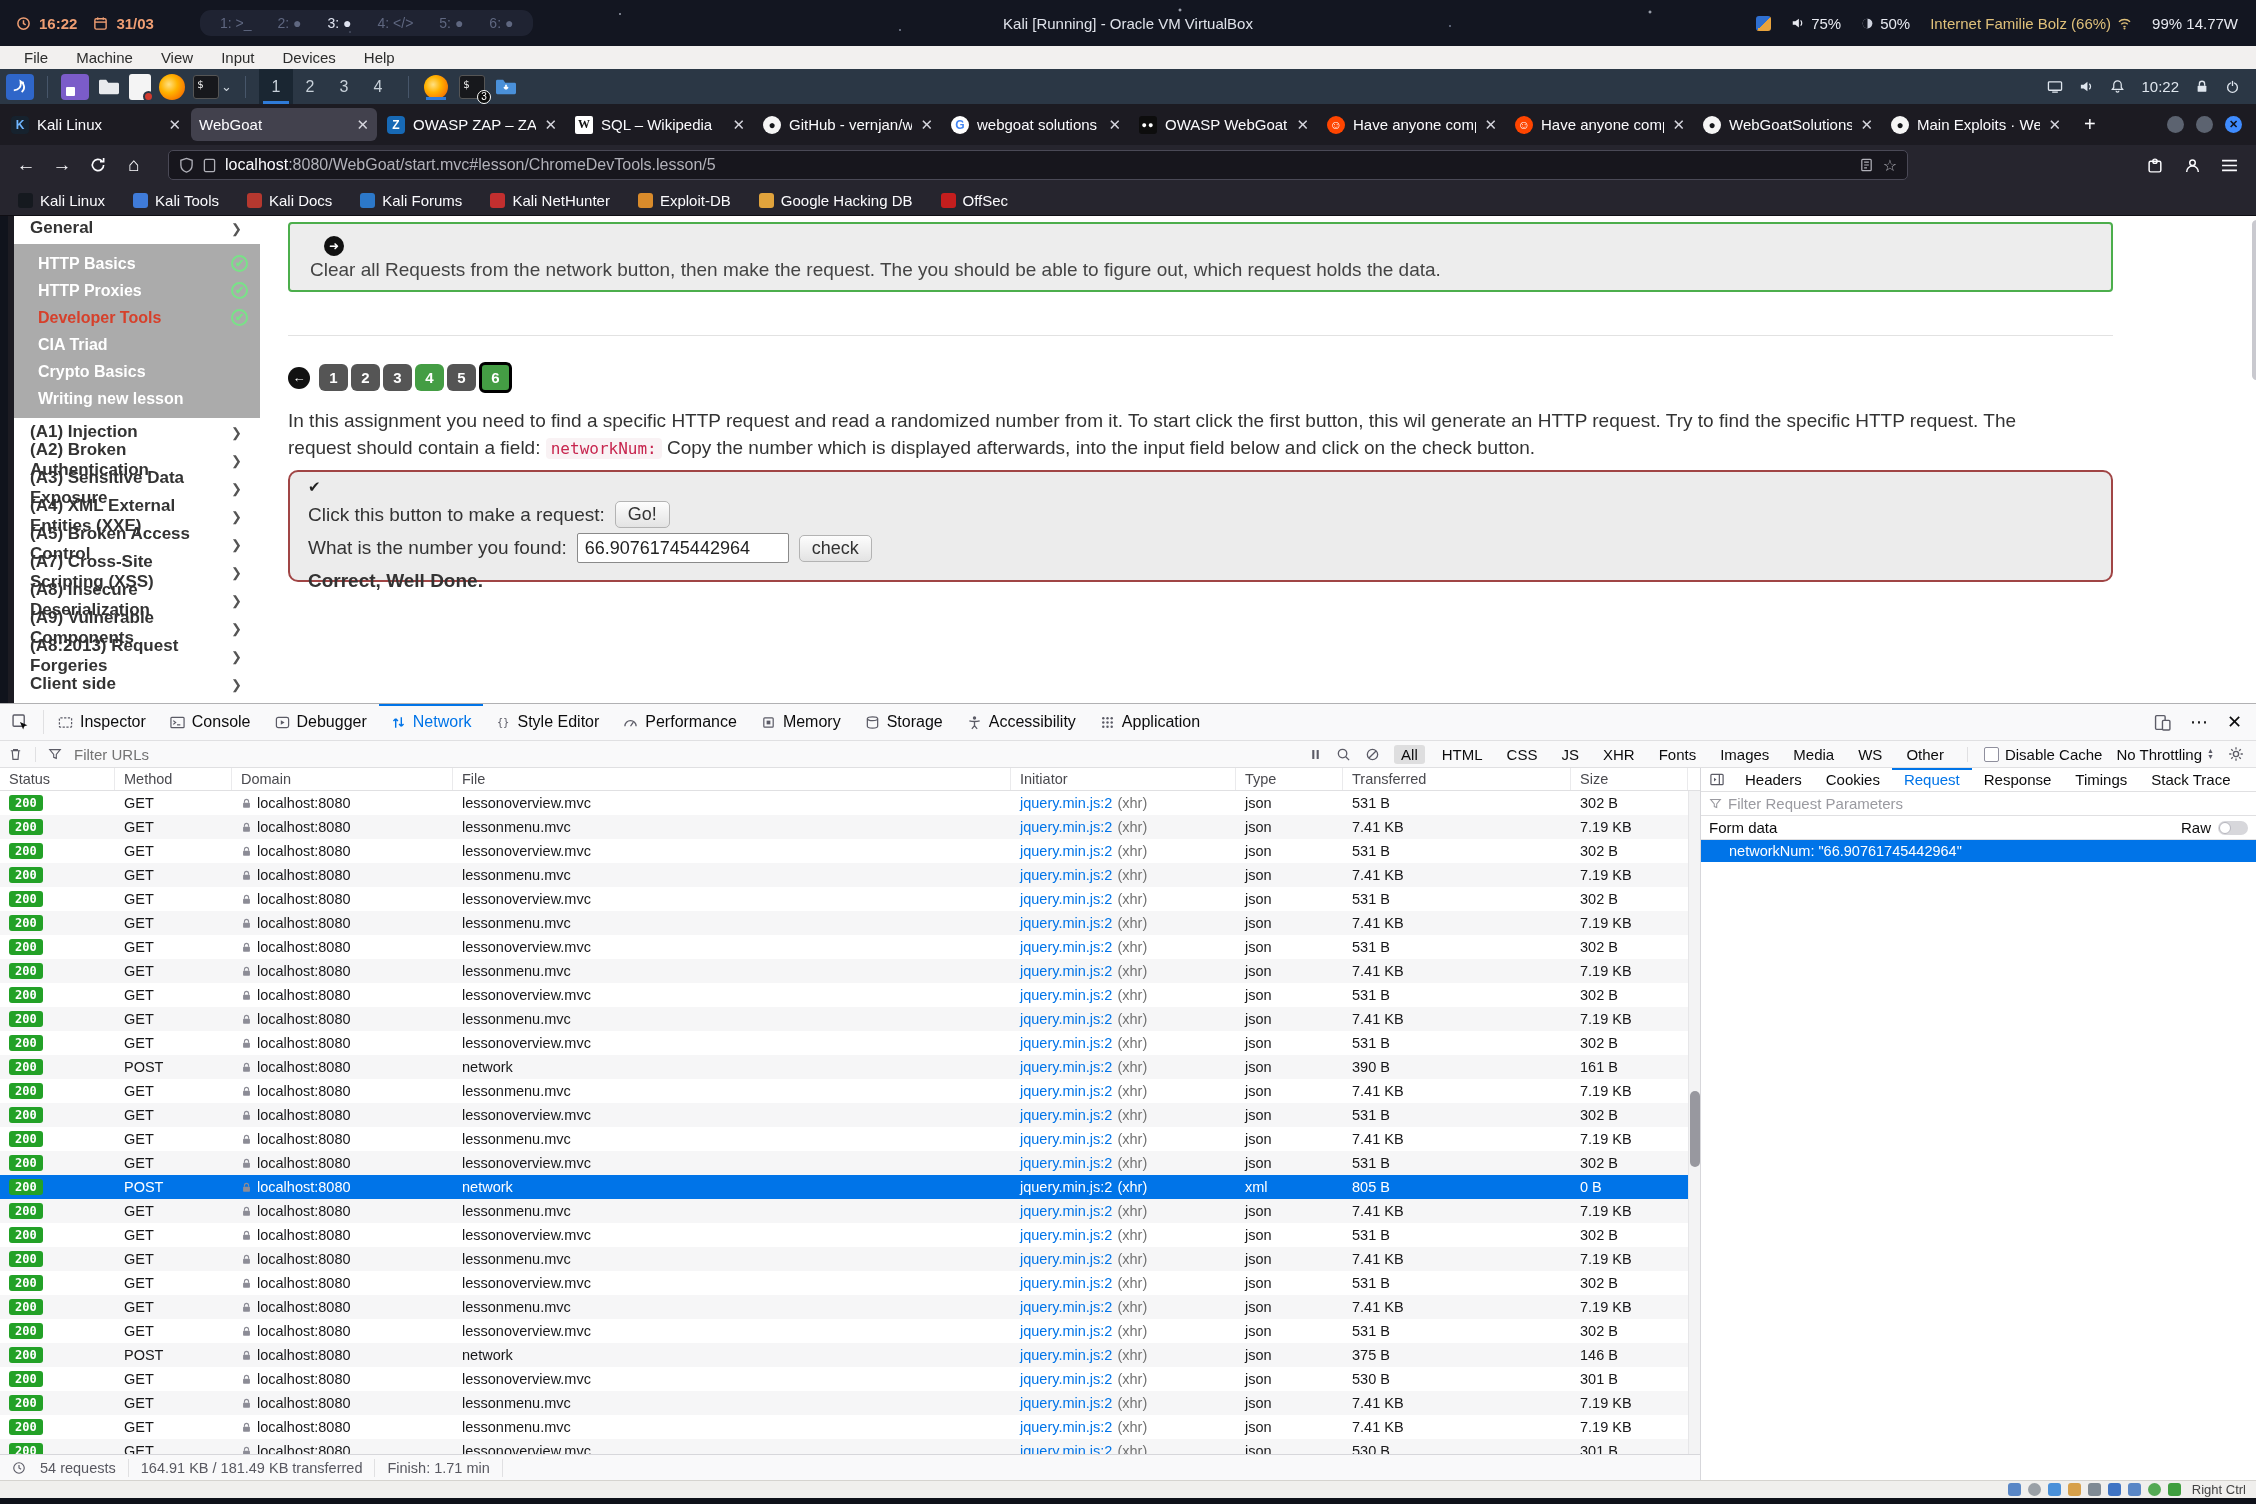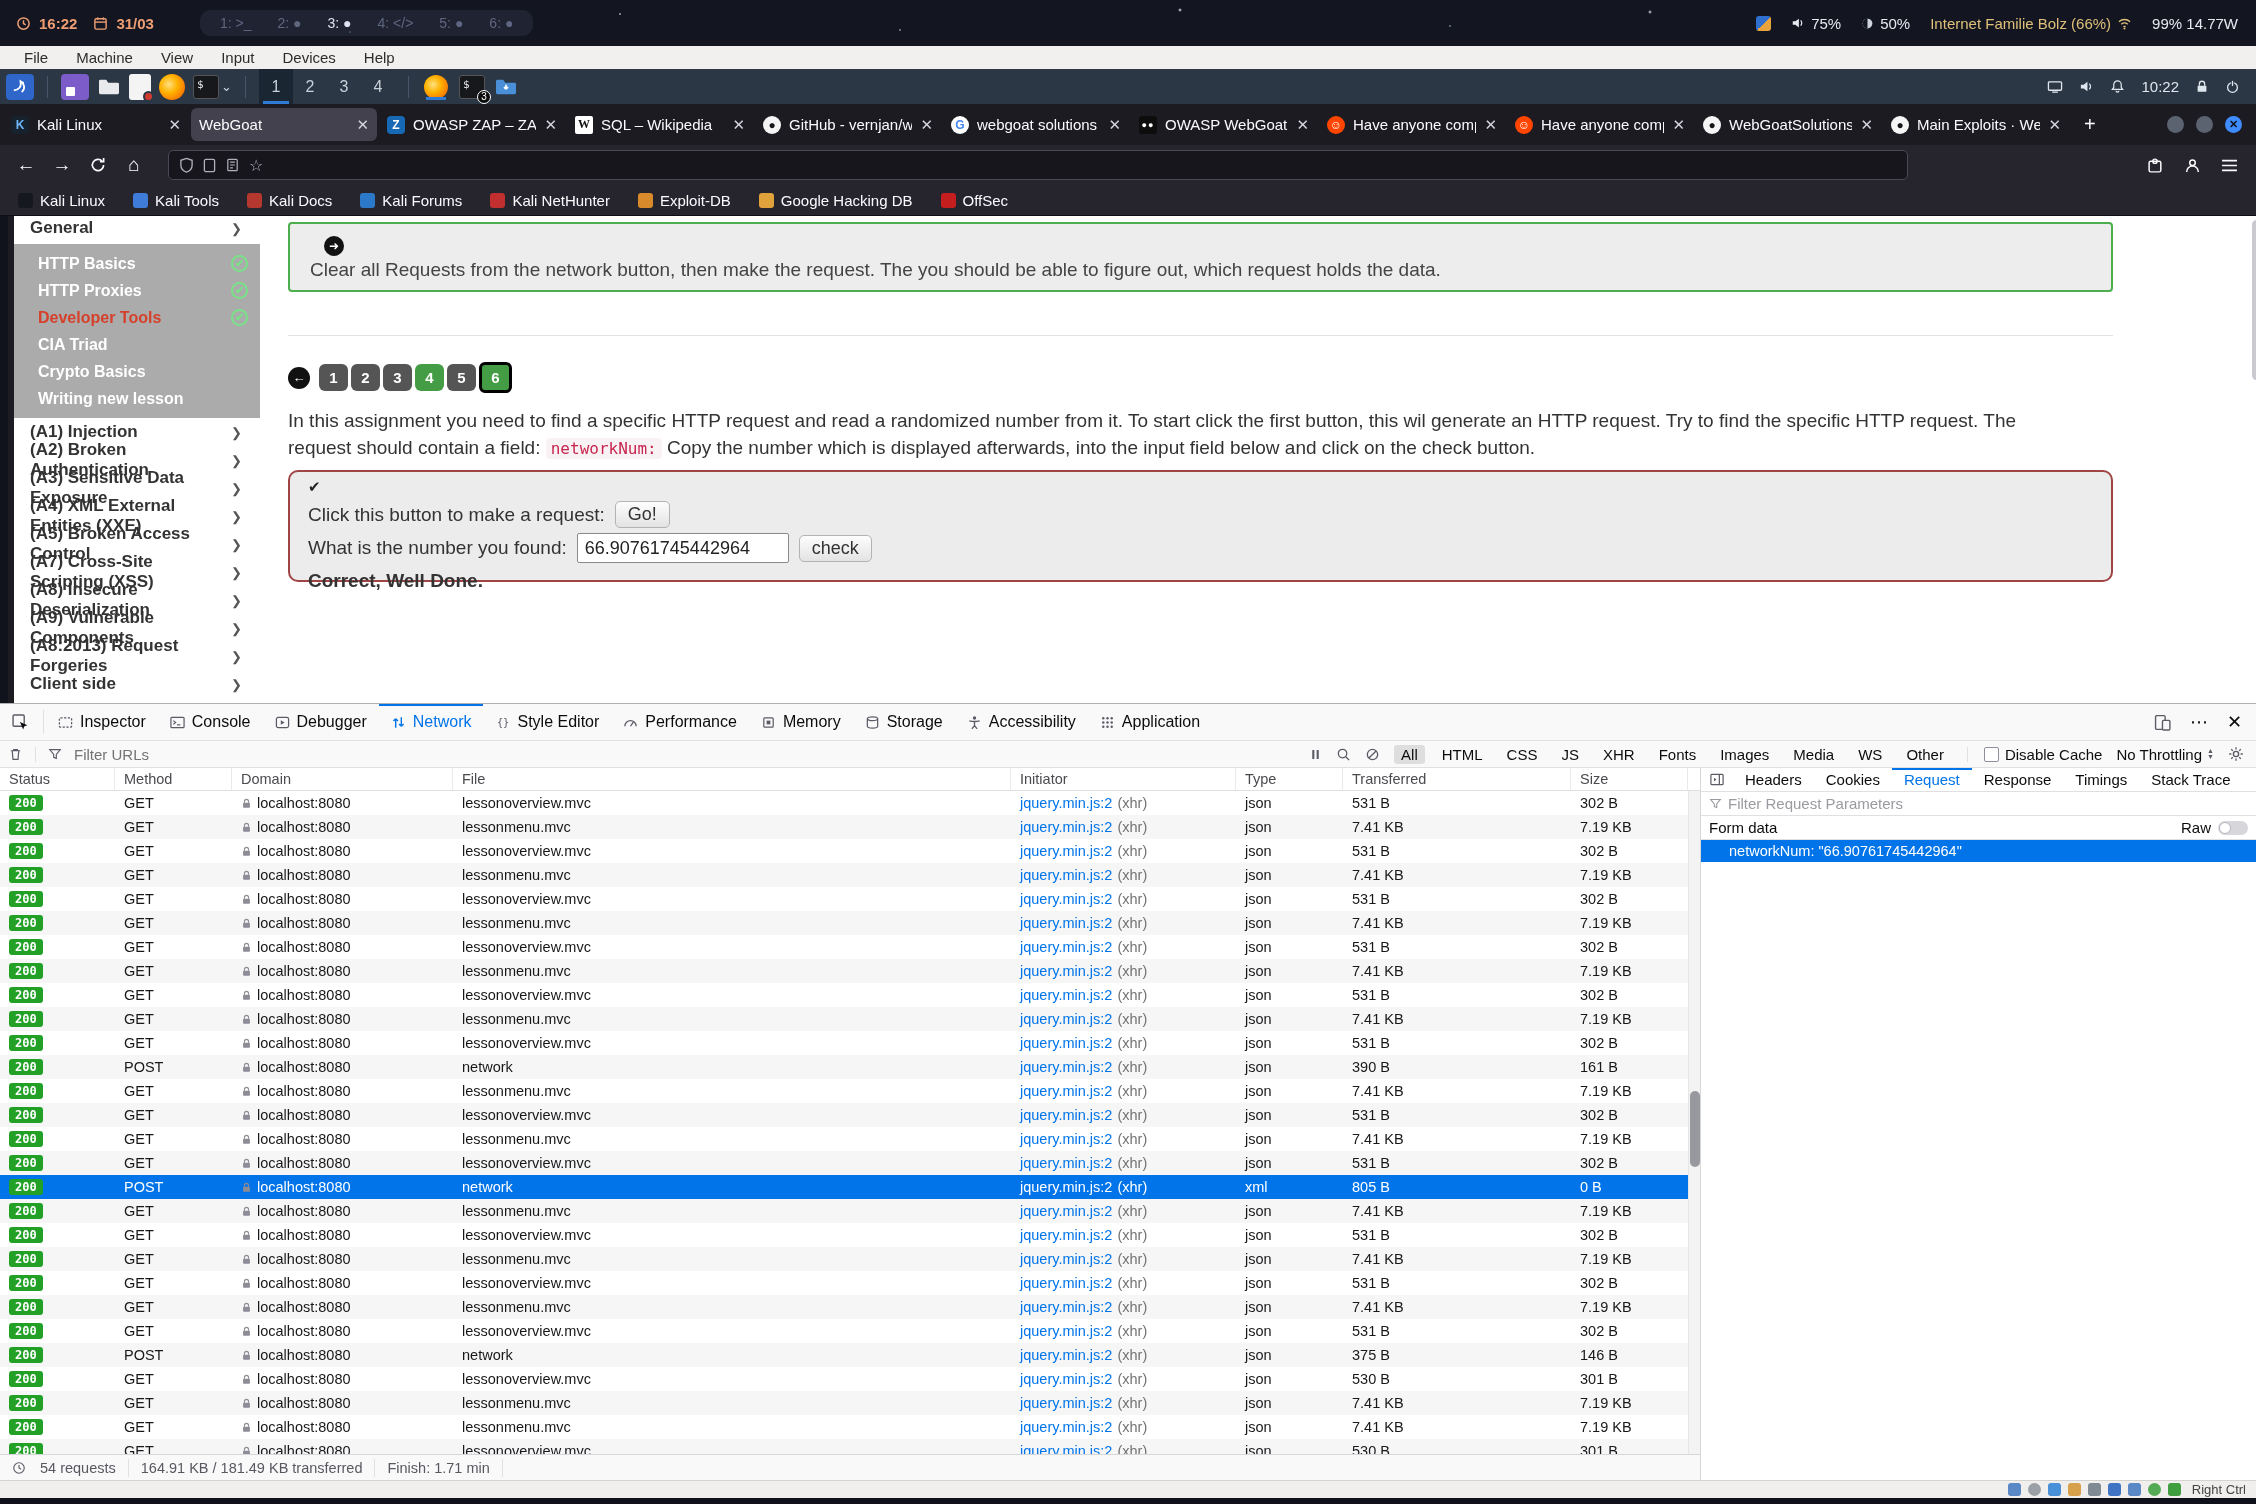"Kali [Running] - Oracle VM" div.hb-title { html: none -> <div>Kali [Running] - Oracle VM VirtualBox</div> }
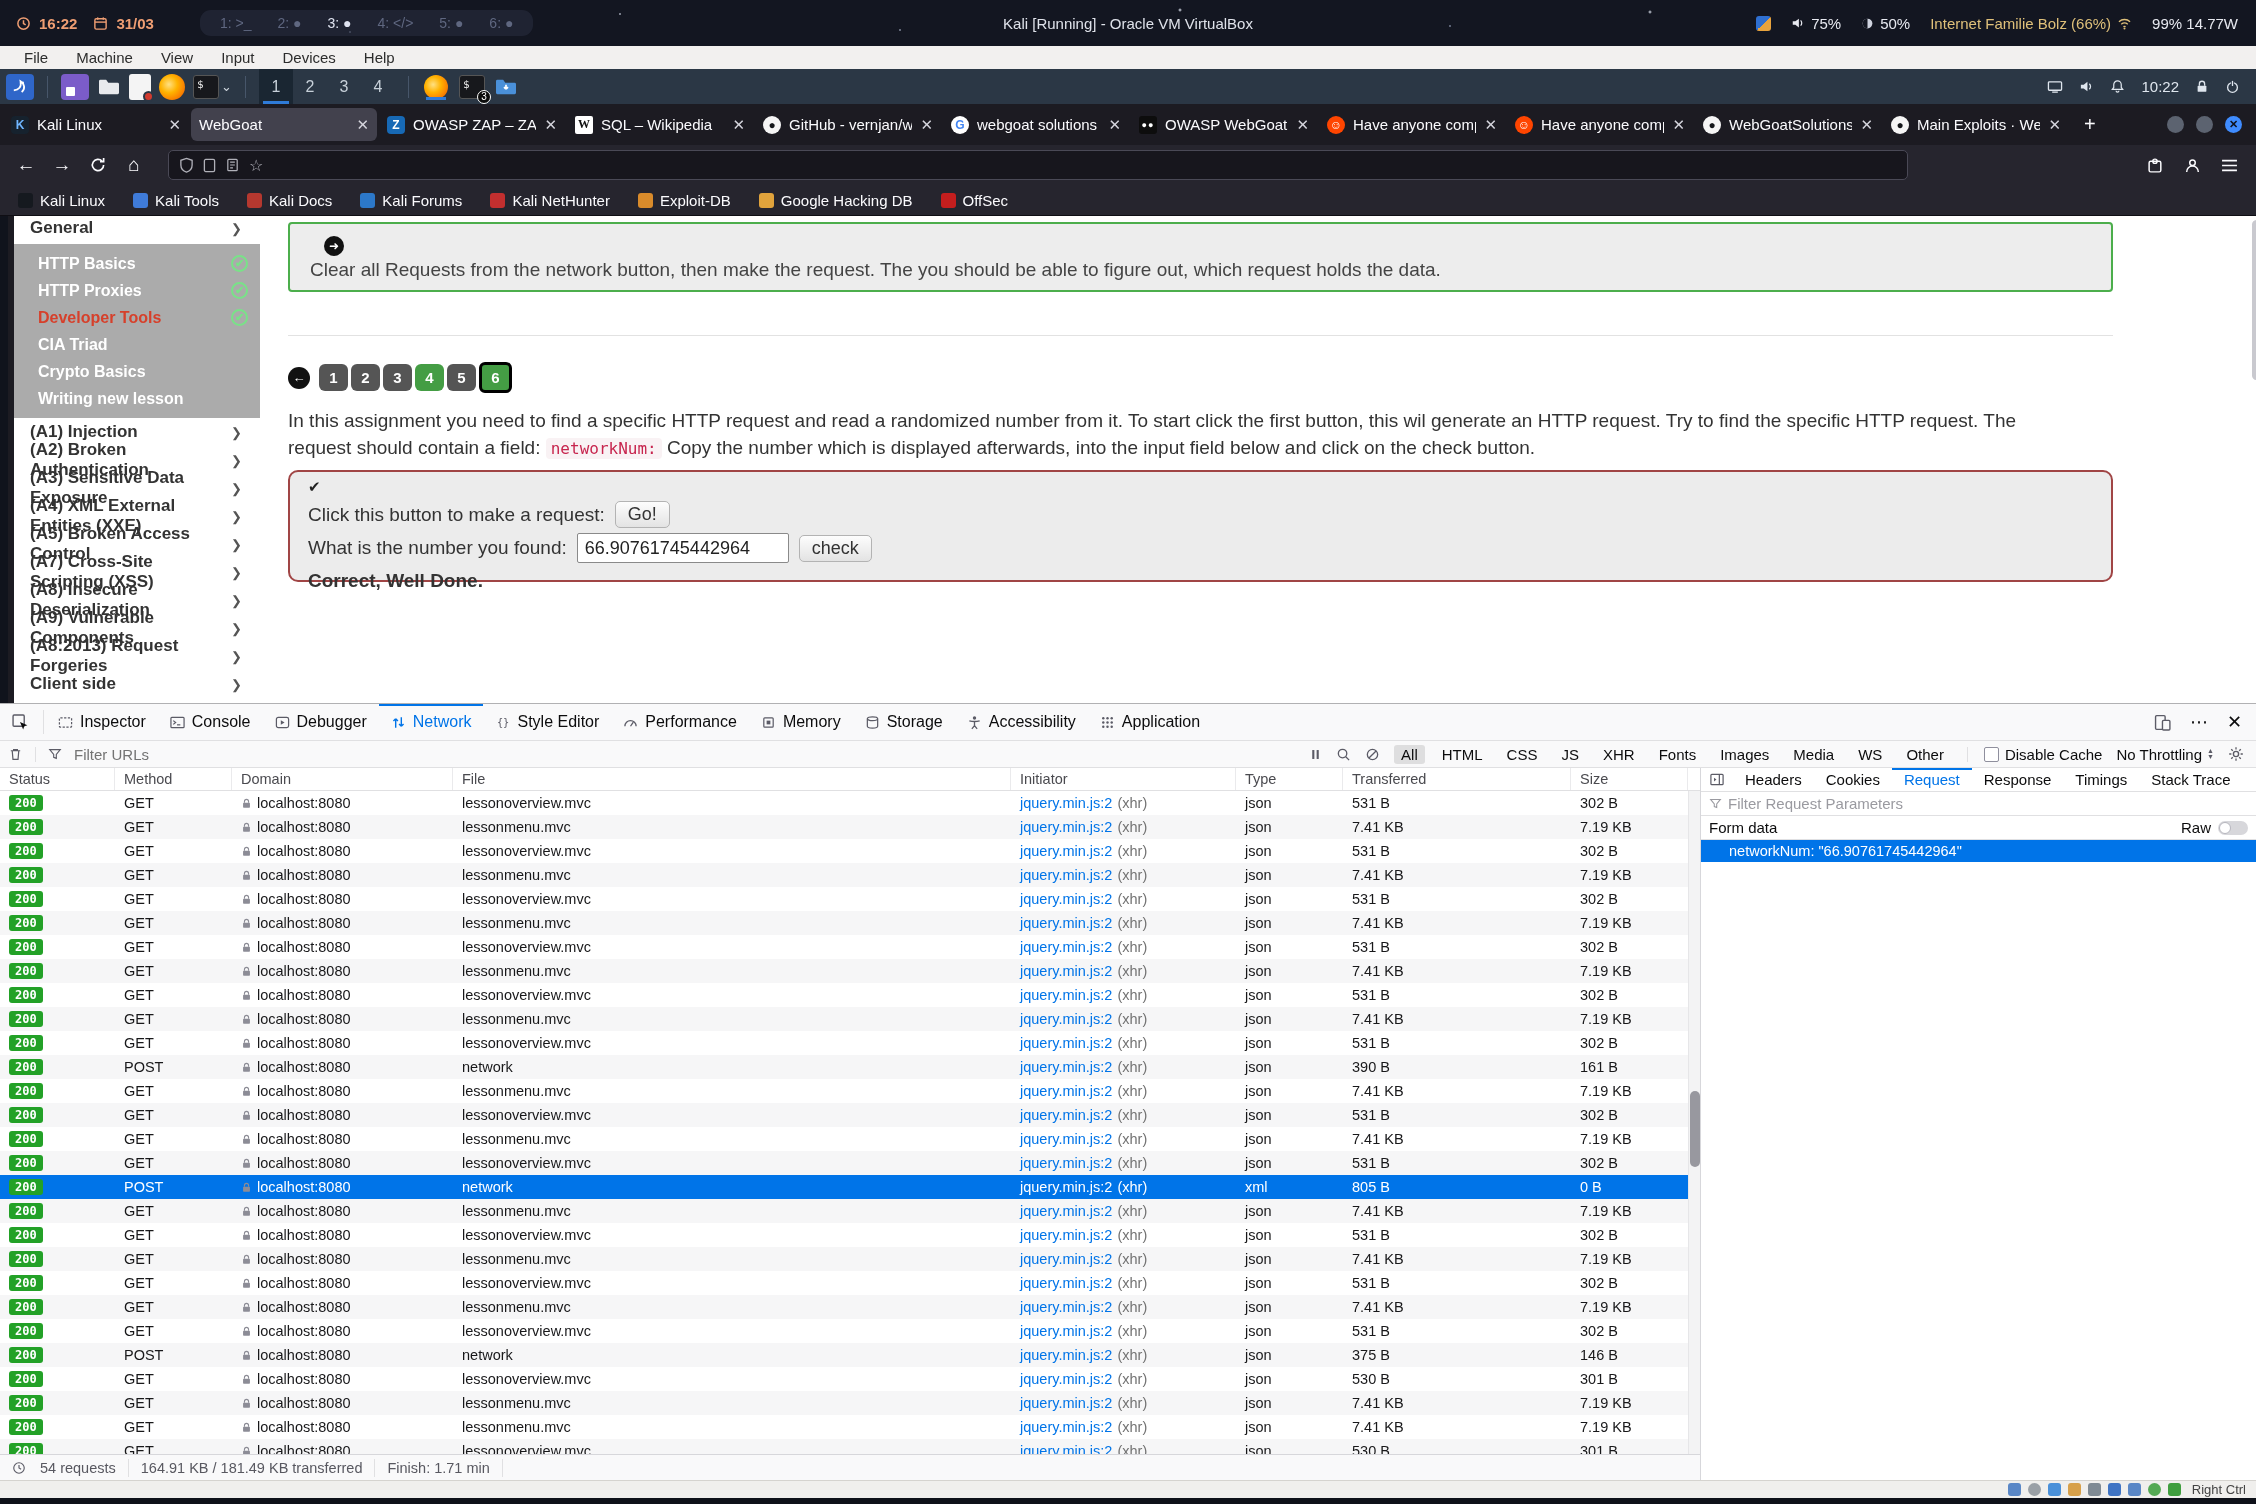"localhost:8080/WebGoat/start.mvc#lesson/" span.url-text { html: none -> <span><b>localhost</b><span>:8080/WebGoat/start.mvc#lesson/ChromeDevTools.lesson/5</span></span> }
